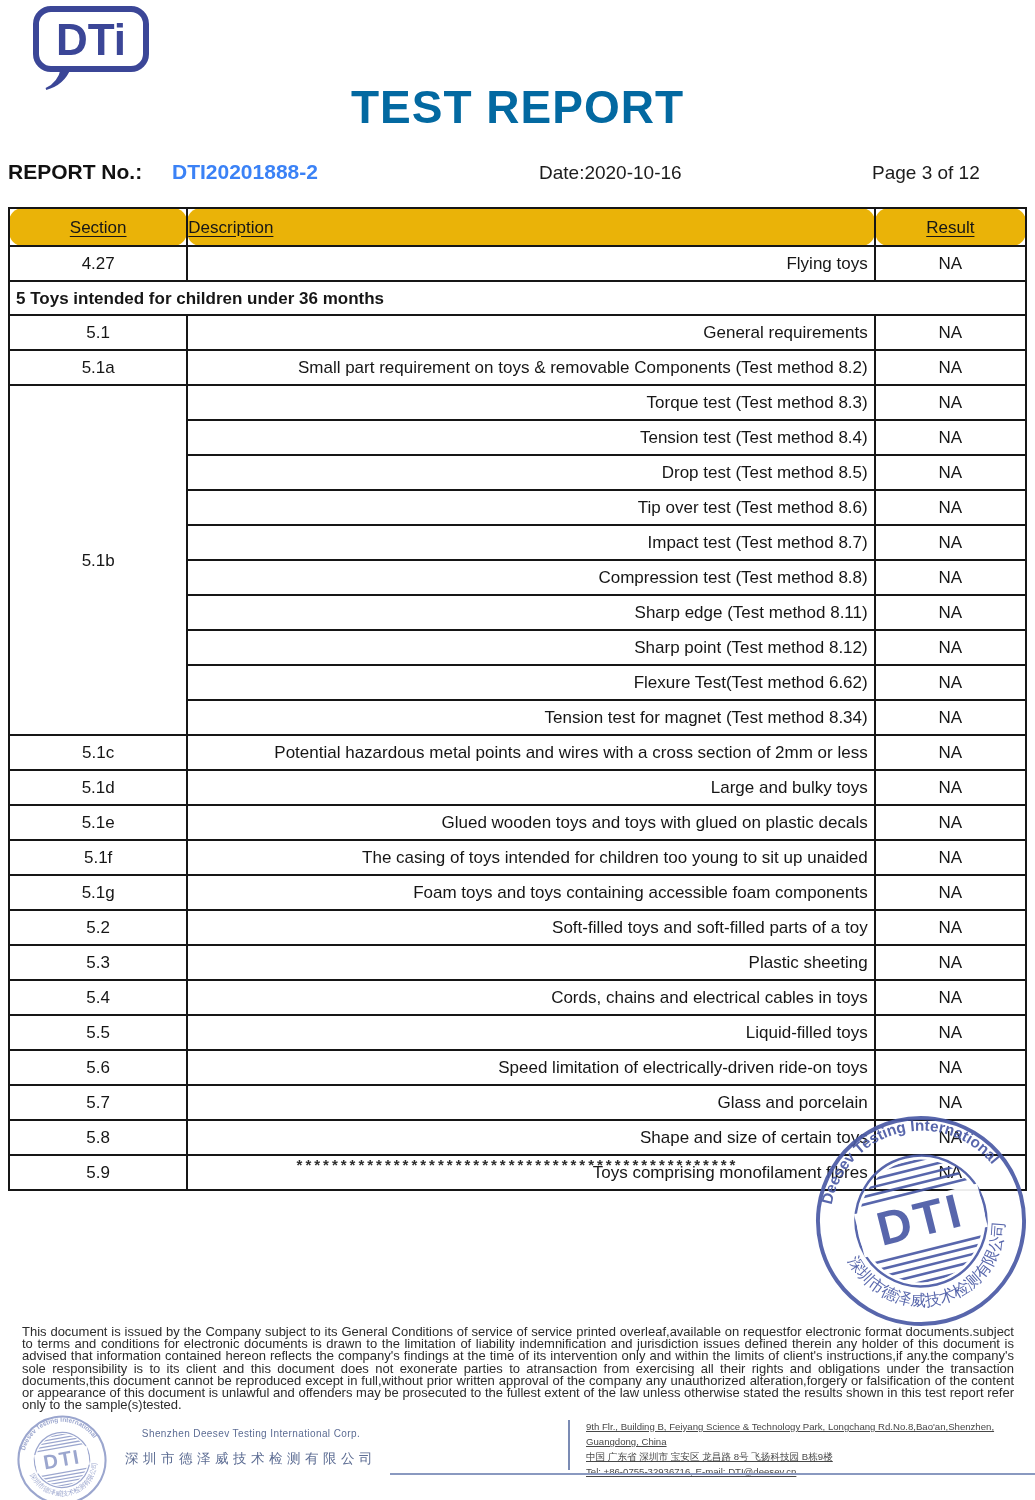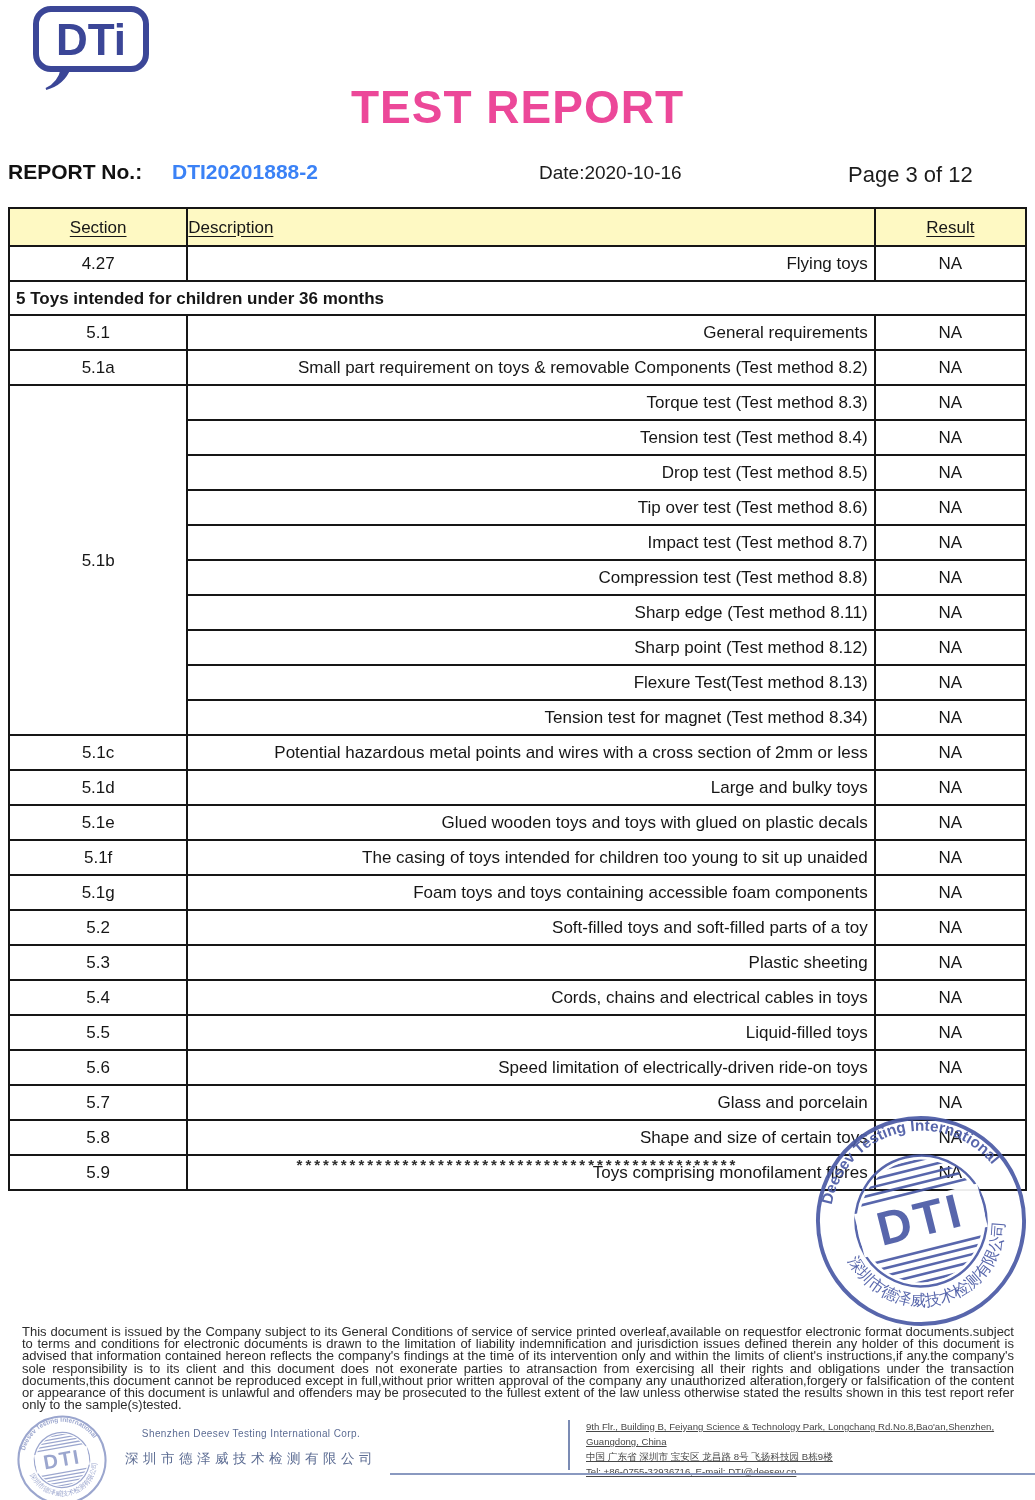"TEST REPORT" .title { color: #ec4899 -> #0369a1 }
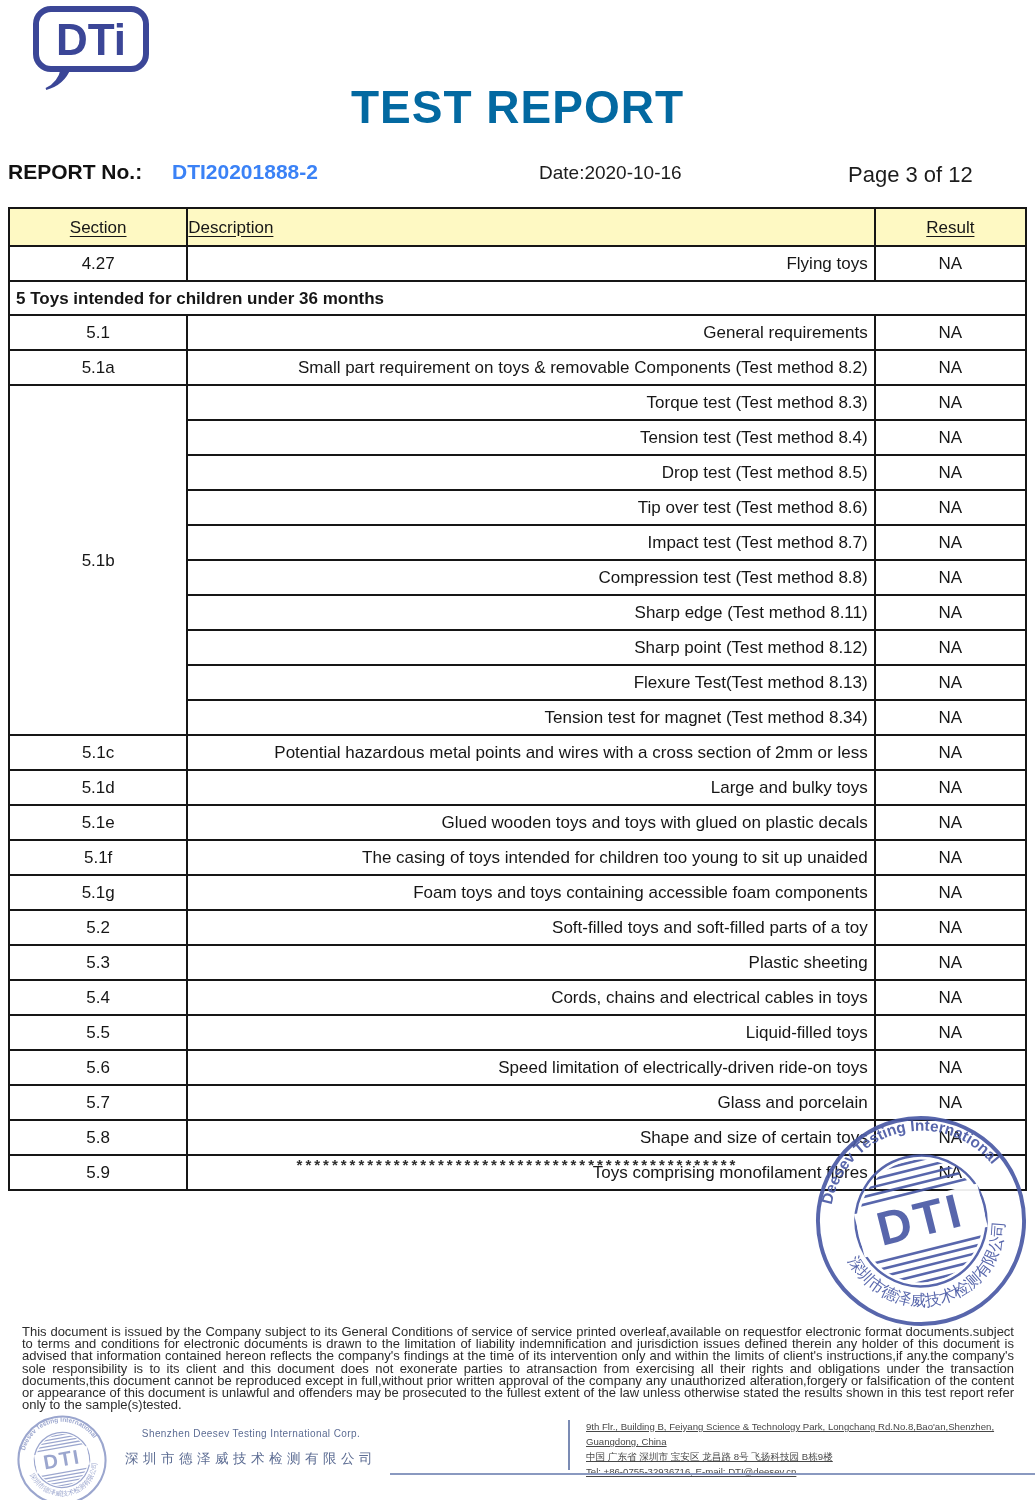"Page 3 of 12" .report-page { font-size: 22px -> 19px; left: 840px -> 864px }
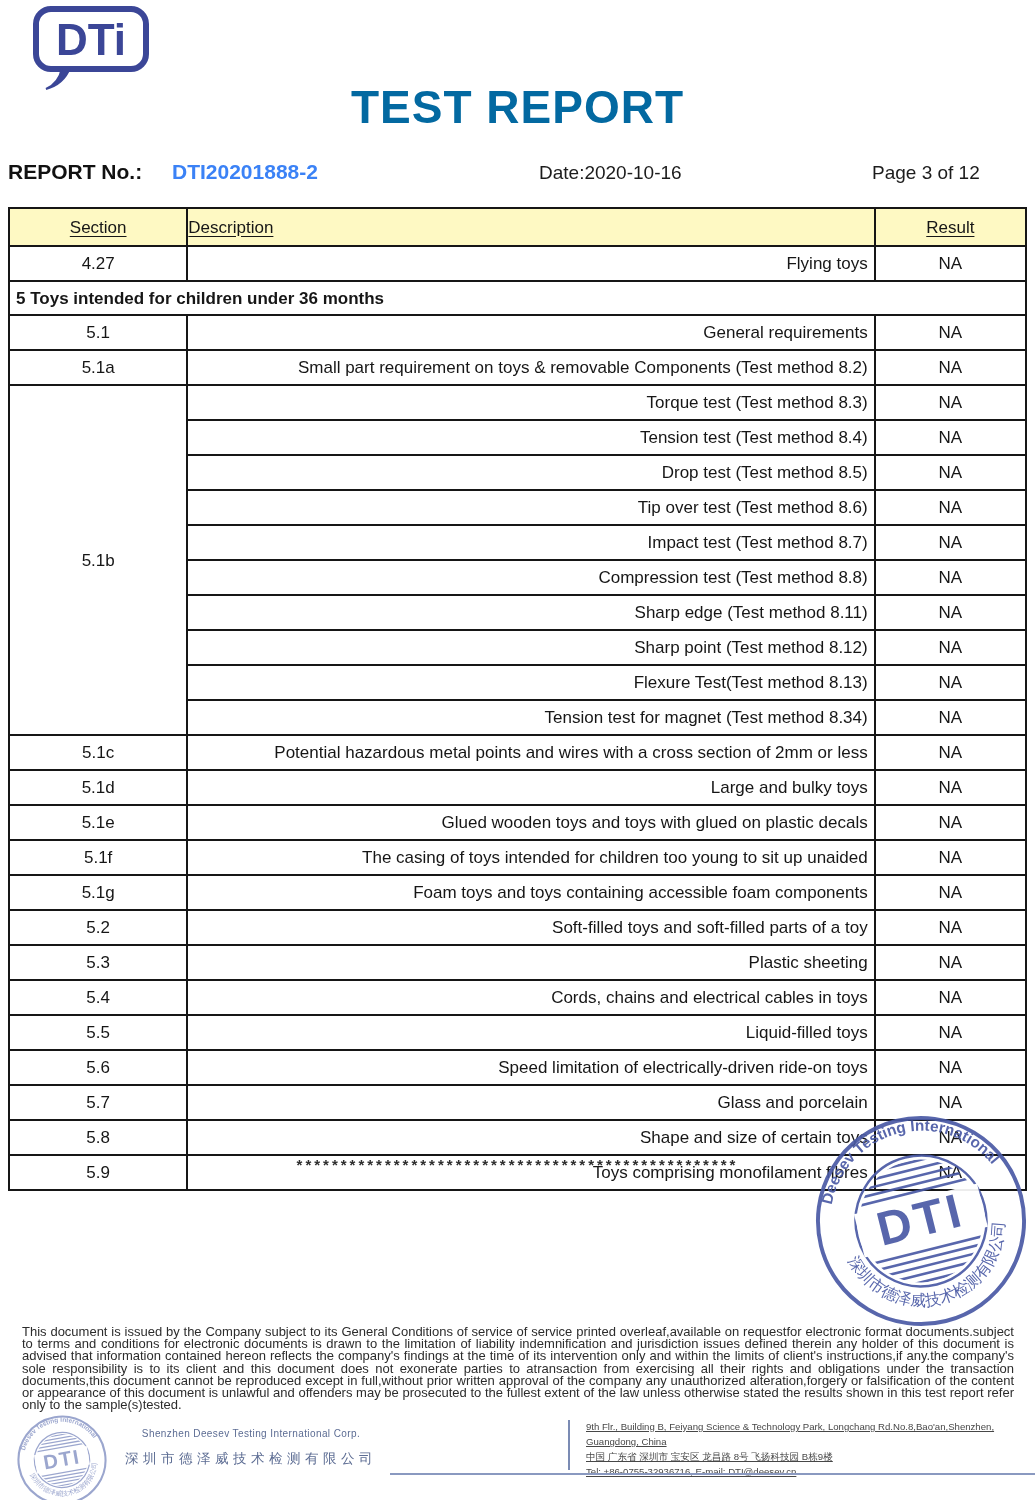"Section" .report-table th { background: #fef9c3 -> #eab308; border-radius: none -> 14px }
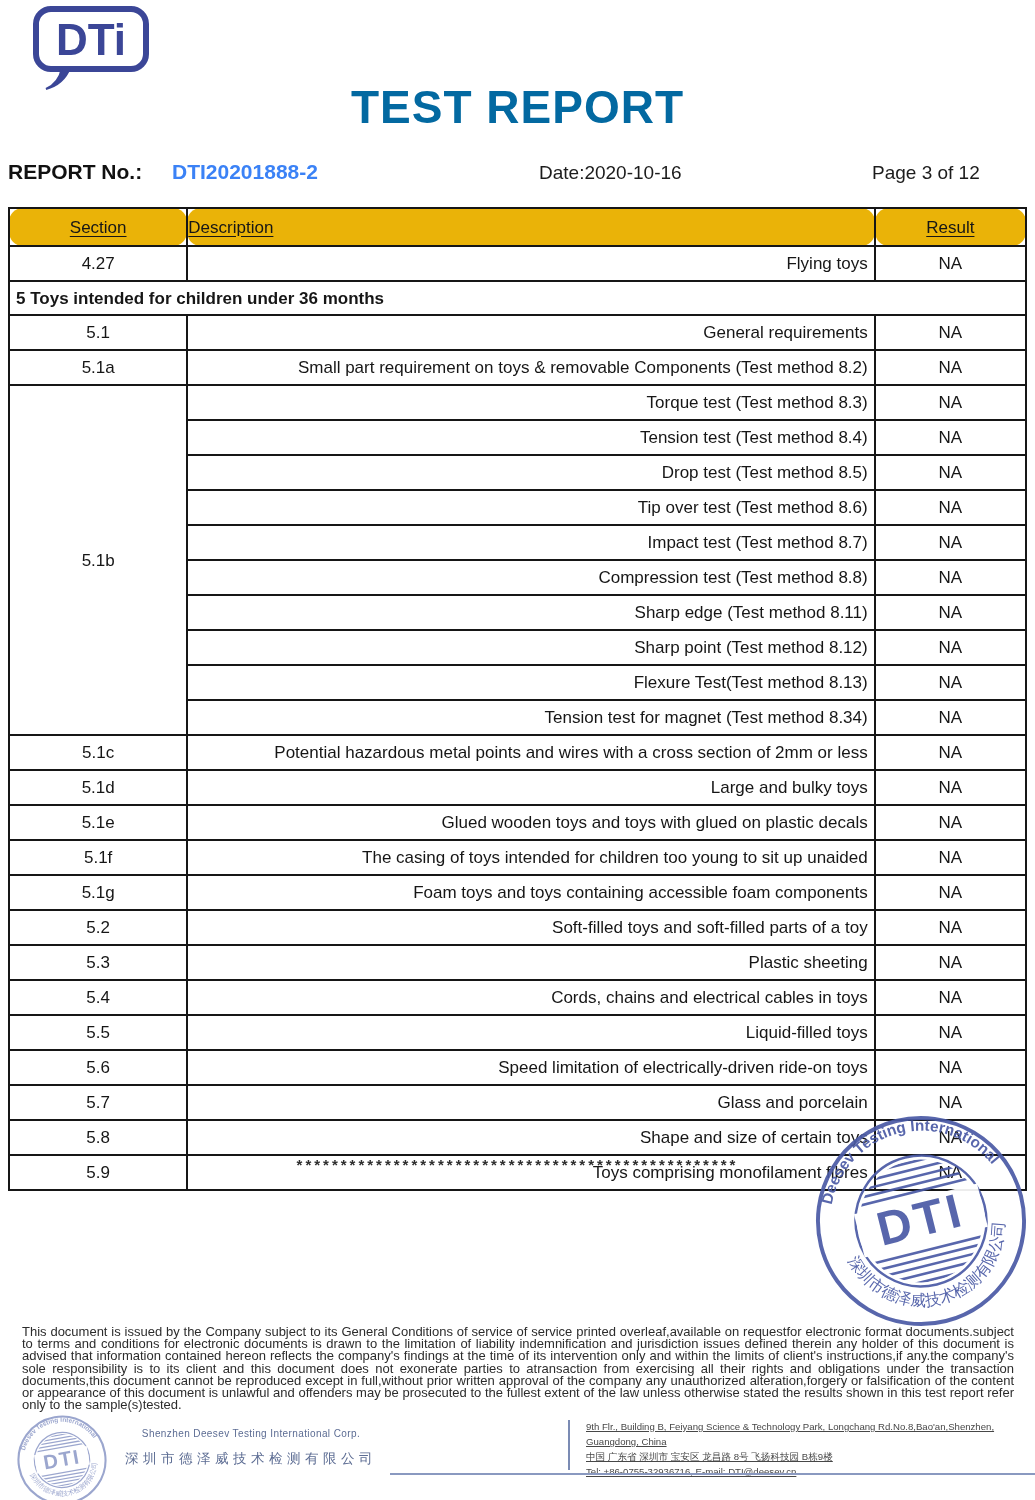"Flexure Test(Test method 8.13)" td.desc-cell { text: 8.13 -> 6.62 }
